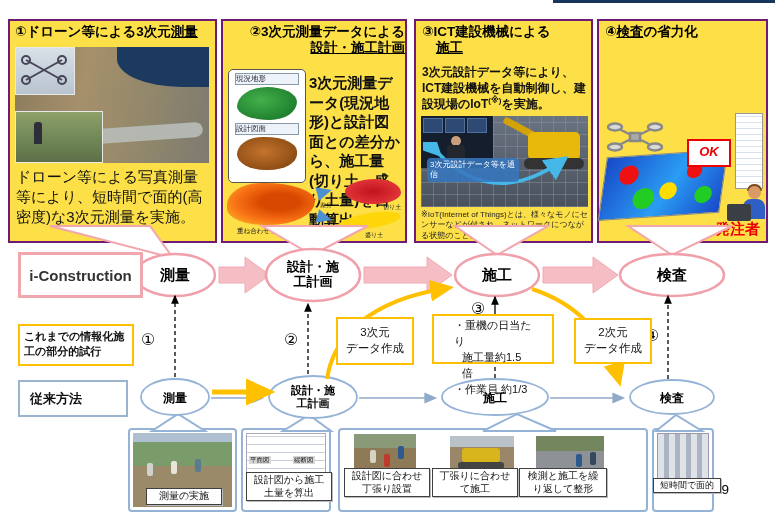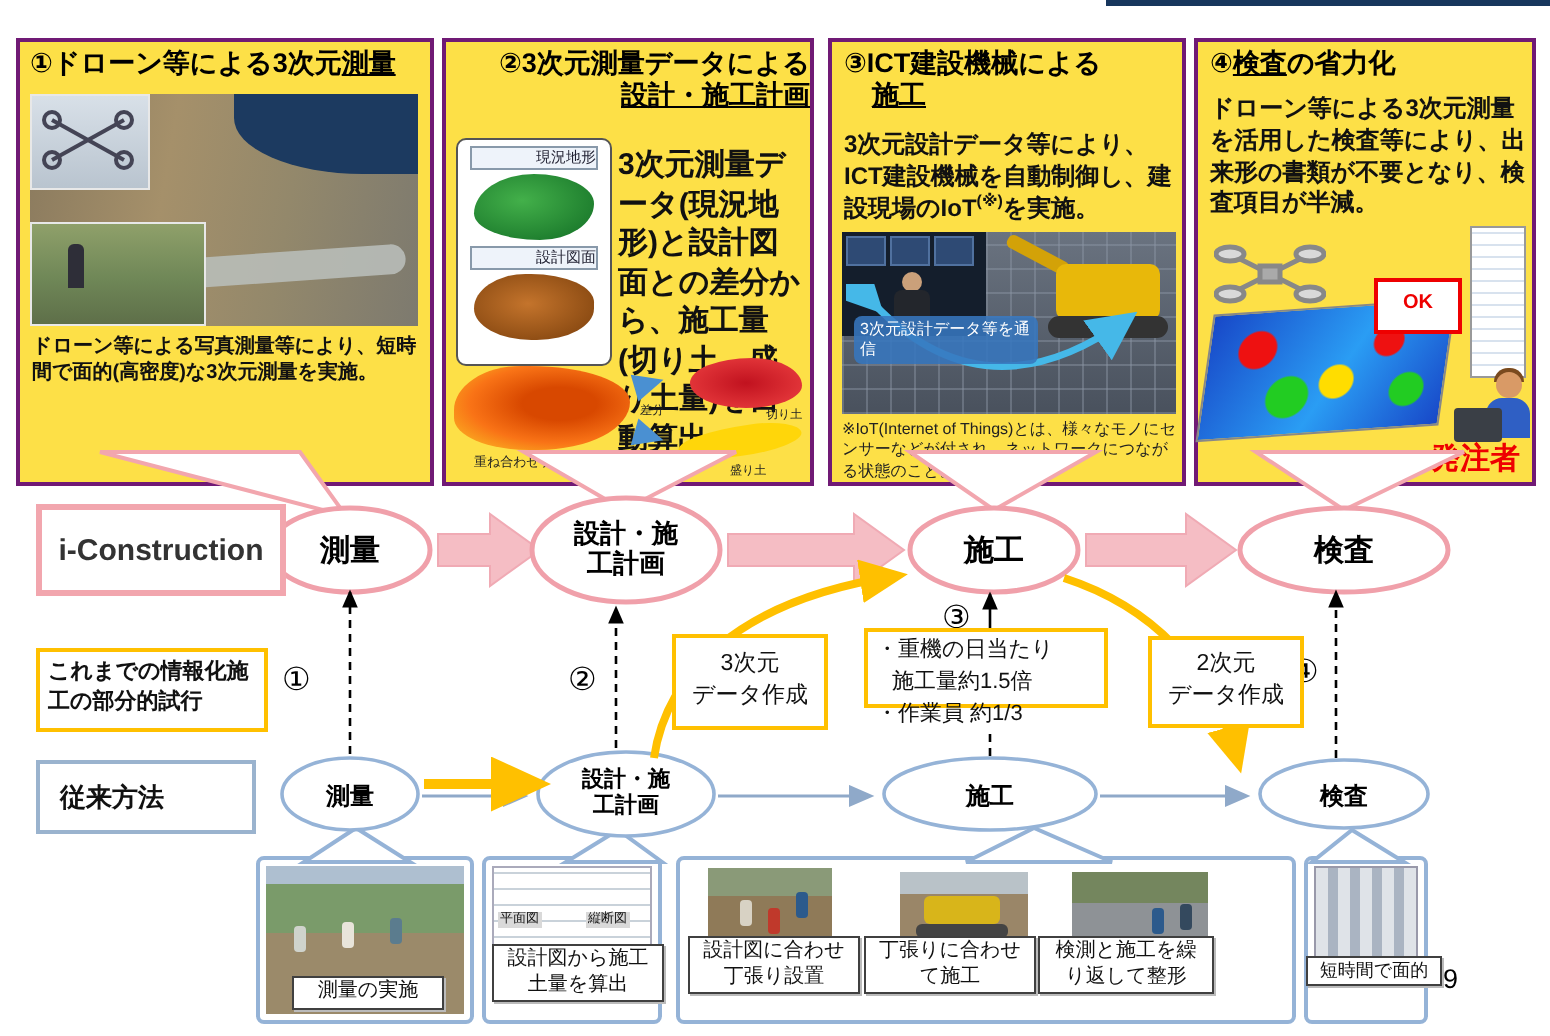"ドローン等による3次元測量を活用した検査等により、出来形の書類が不要となり、検査" div.p4-body { html: <div>ドローン等による3次元測量を活用した検査等により、出来形の書類が不要となり、検査項目が半減。</div> -> none }
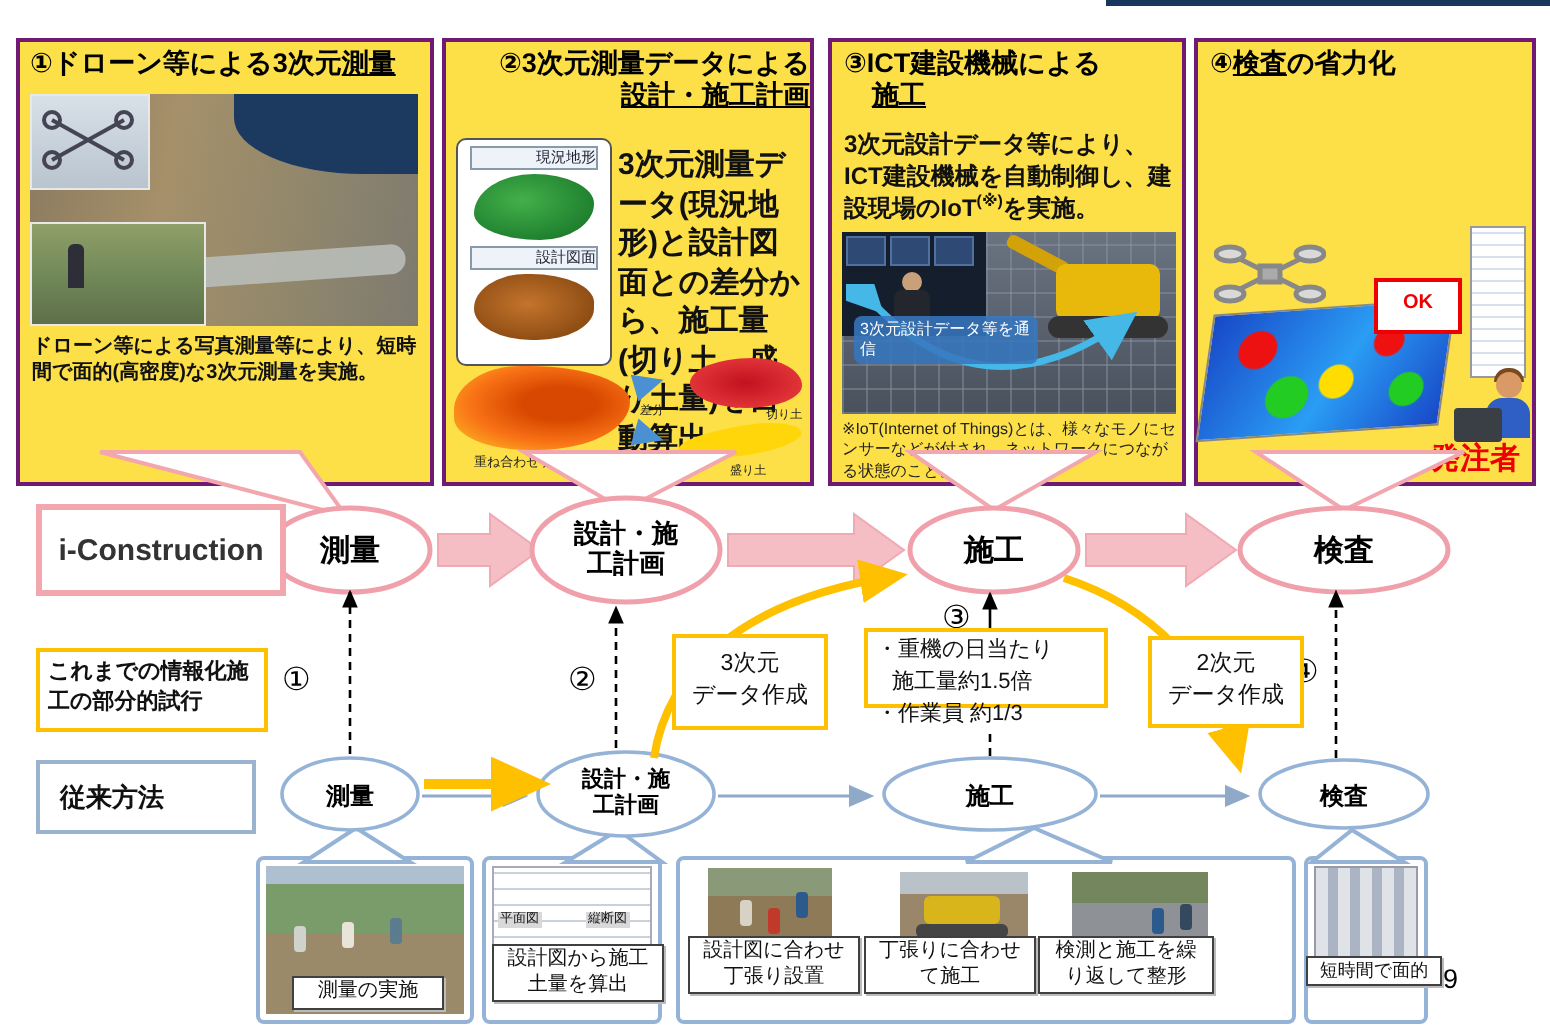"現況地形" .chip { text-align: right -> left }
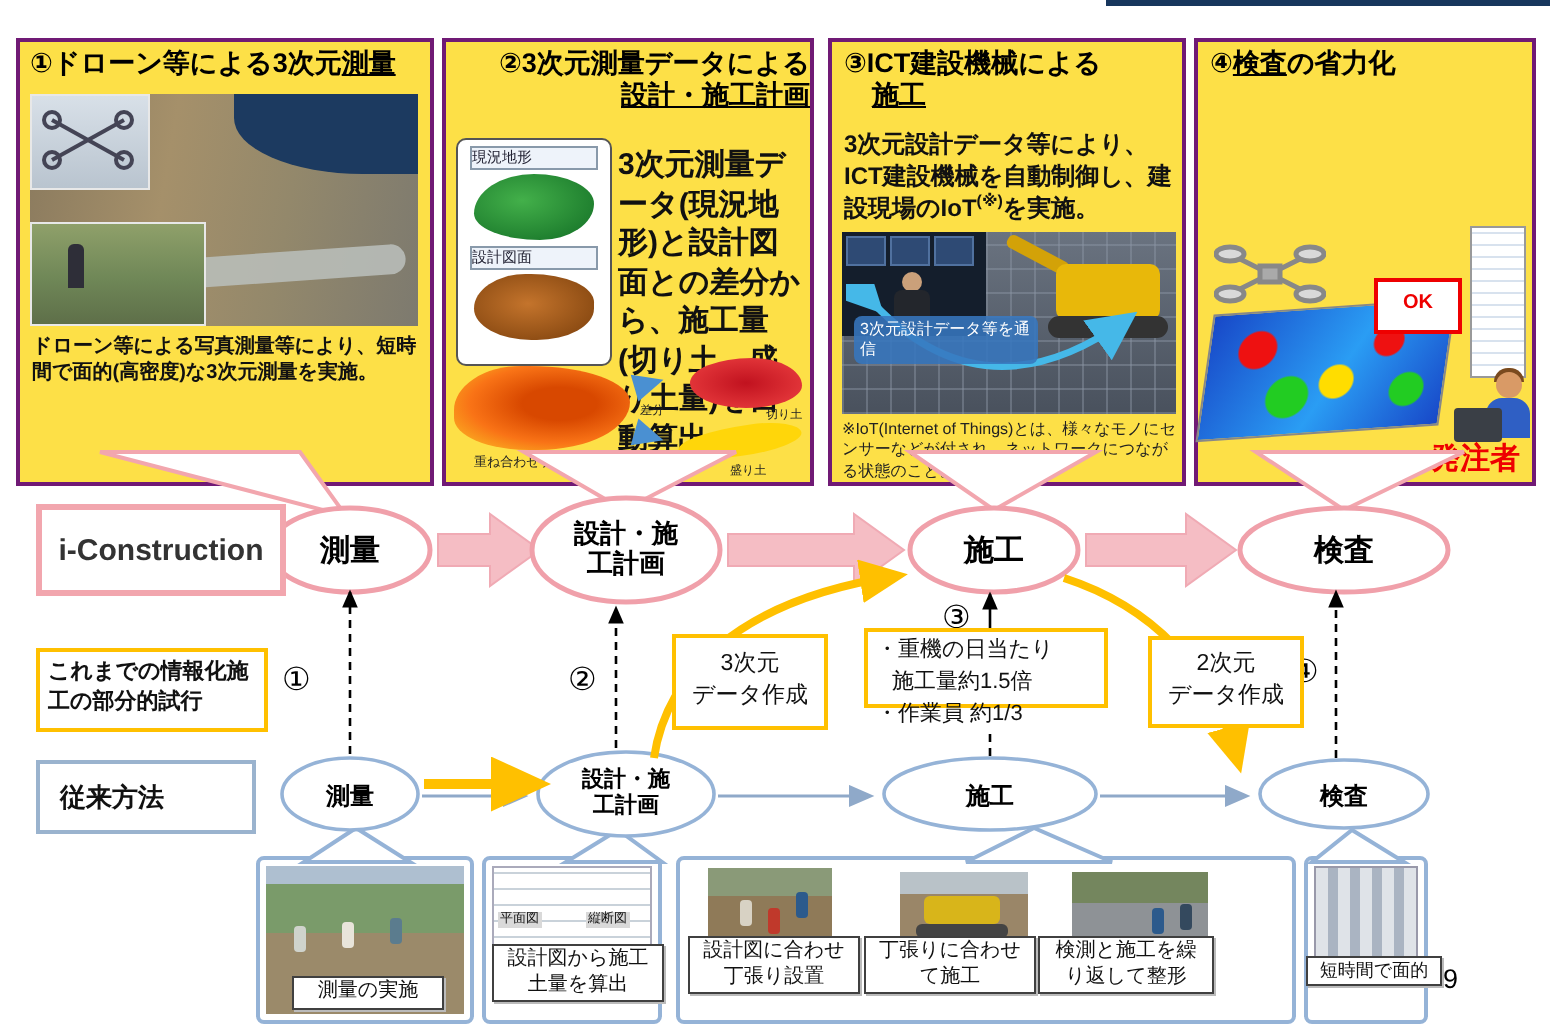"OK" .p4-ok { font-size: 10px -> 13px; font-style: none -> italic }
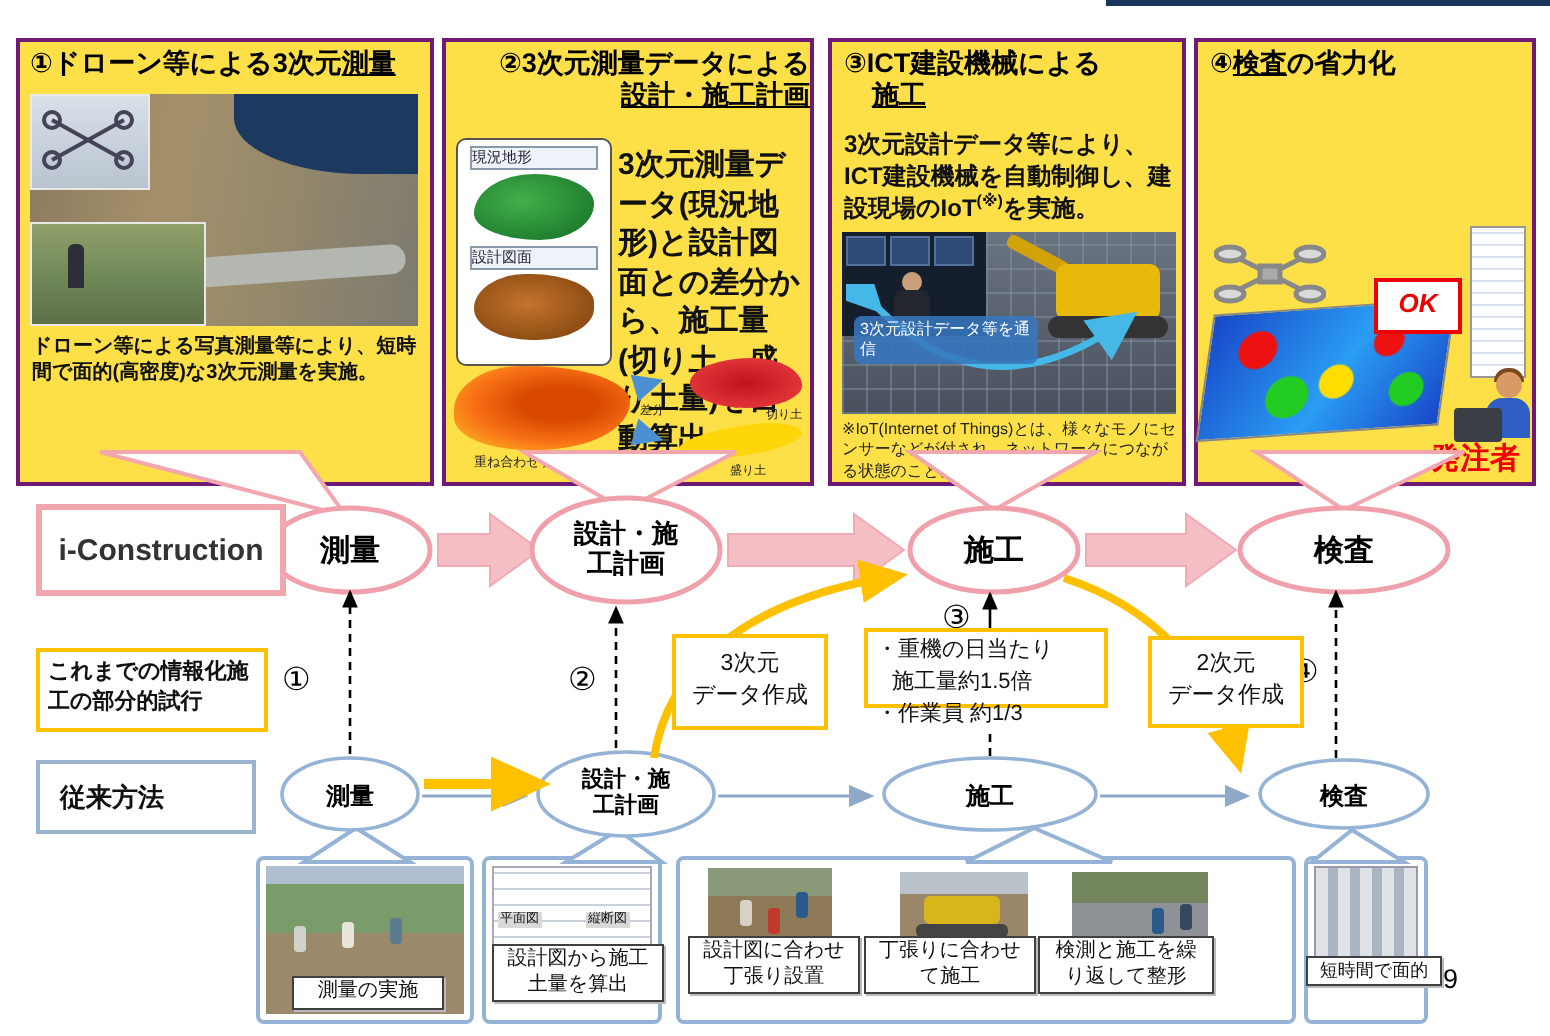"ドローン等による写真測量等により、短時間で面的(高密度)な3次元測量を実施。" .pbody { font-size: 10px -> 15px; font-weight: 700 -> 400 }
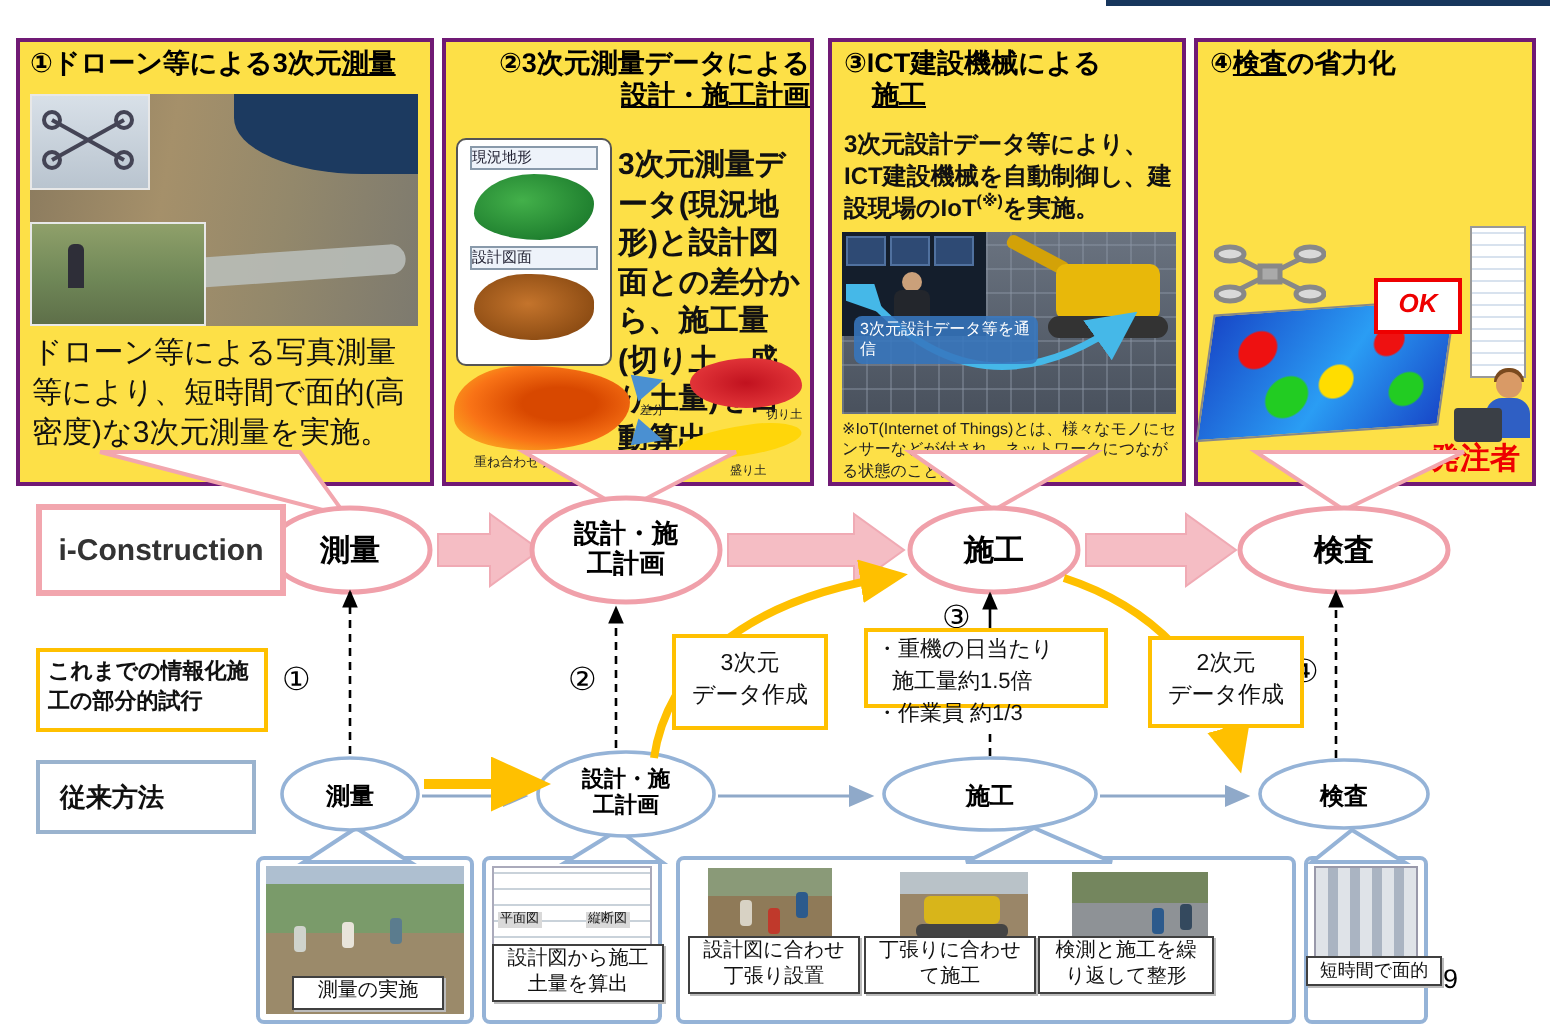"・重機の日当たり" .metrics { height: 40px -> 50px; padding: 2px 4px -> 2px 20px }
